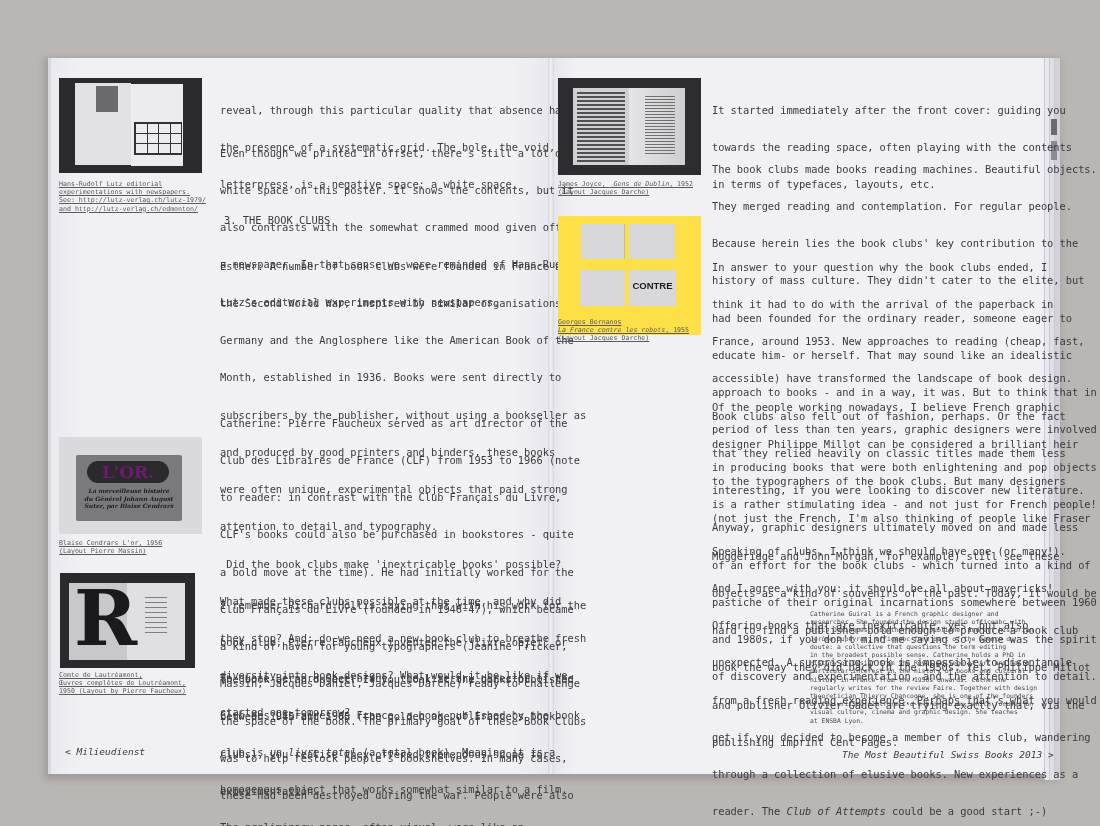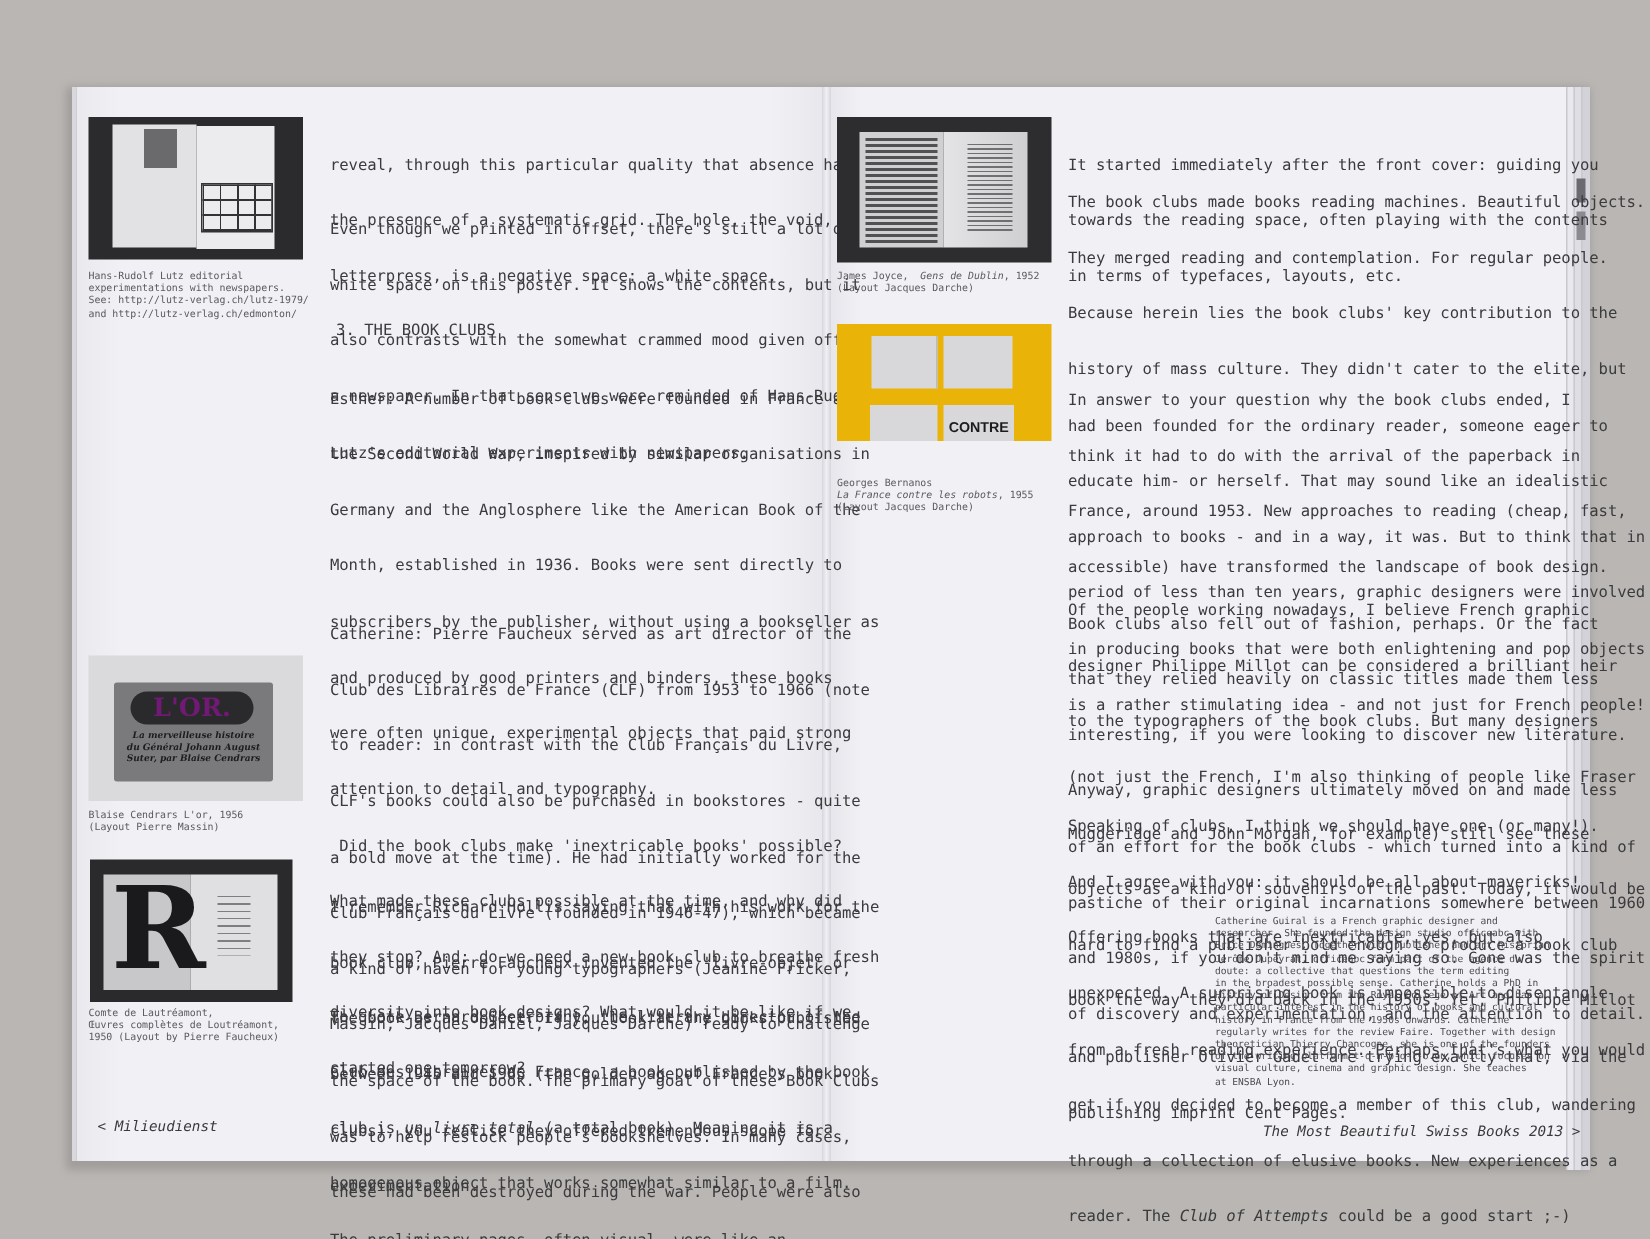"The book clubs made books" div.txt { top: 104px -> 138px }
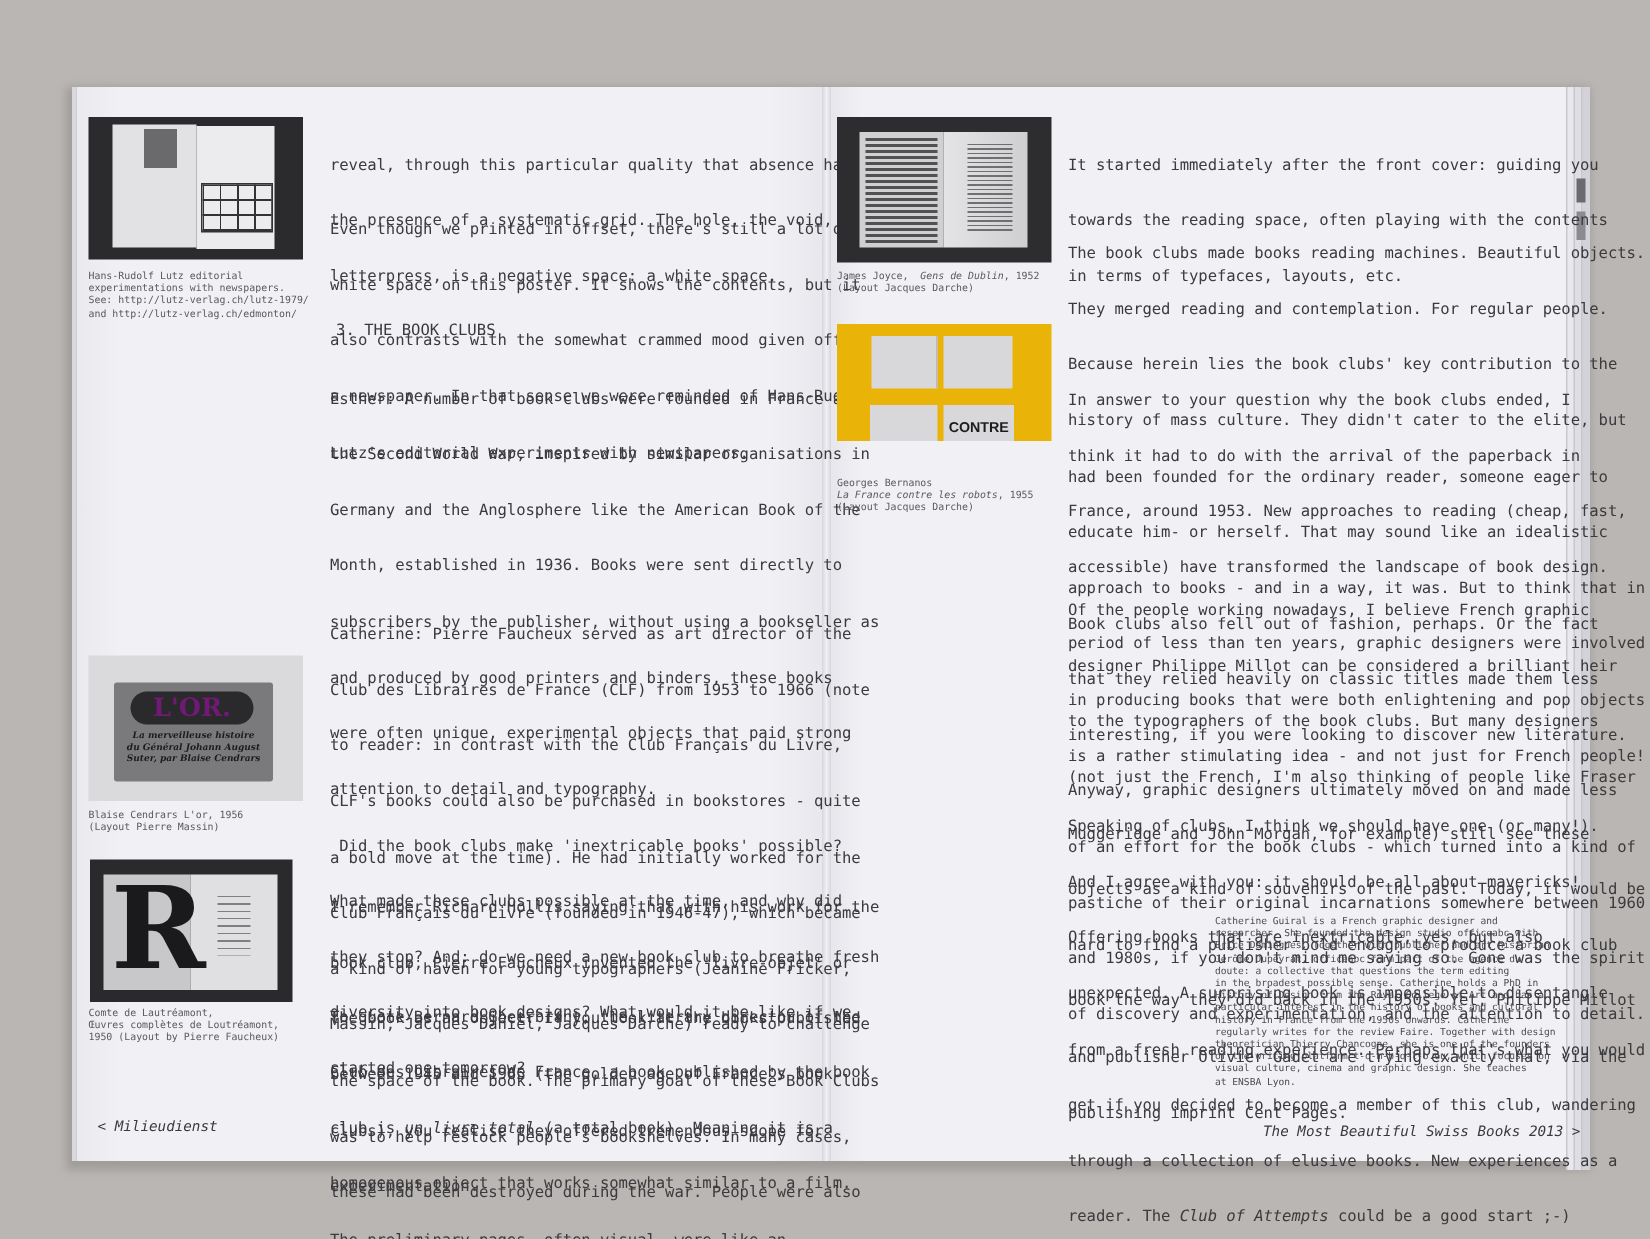"Hans-Rudolf Lutz editorial" .cap { text-decoration: none -> underline }
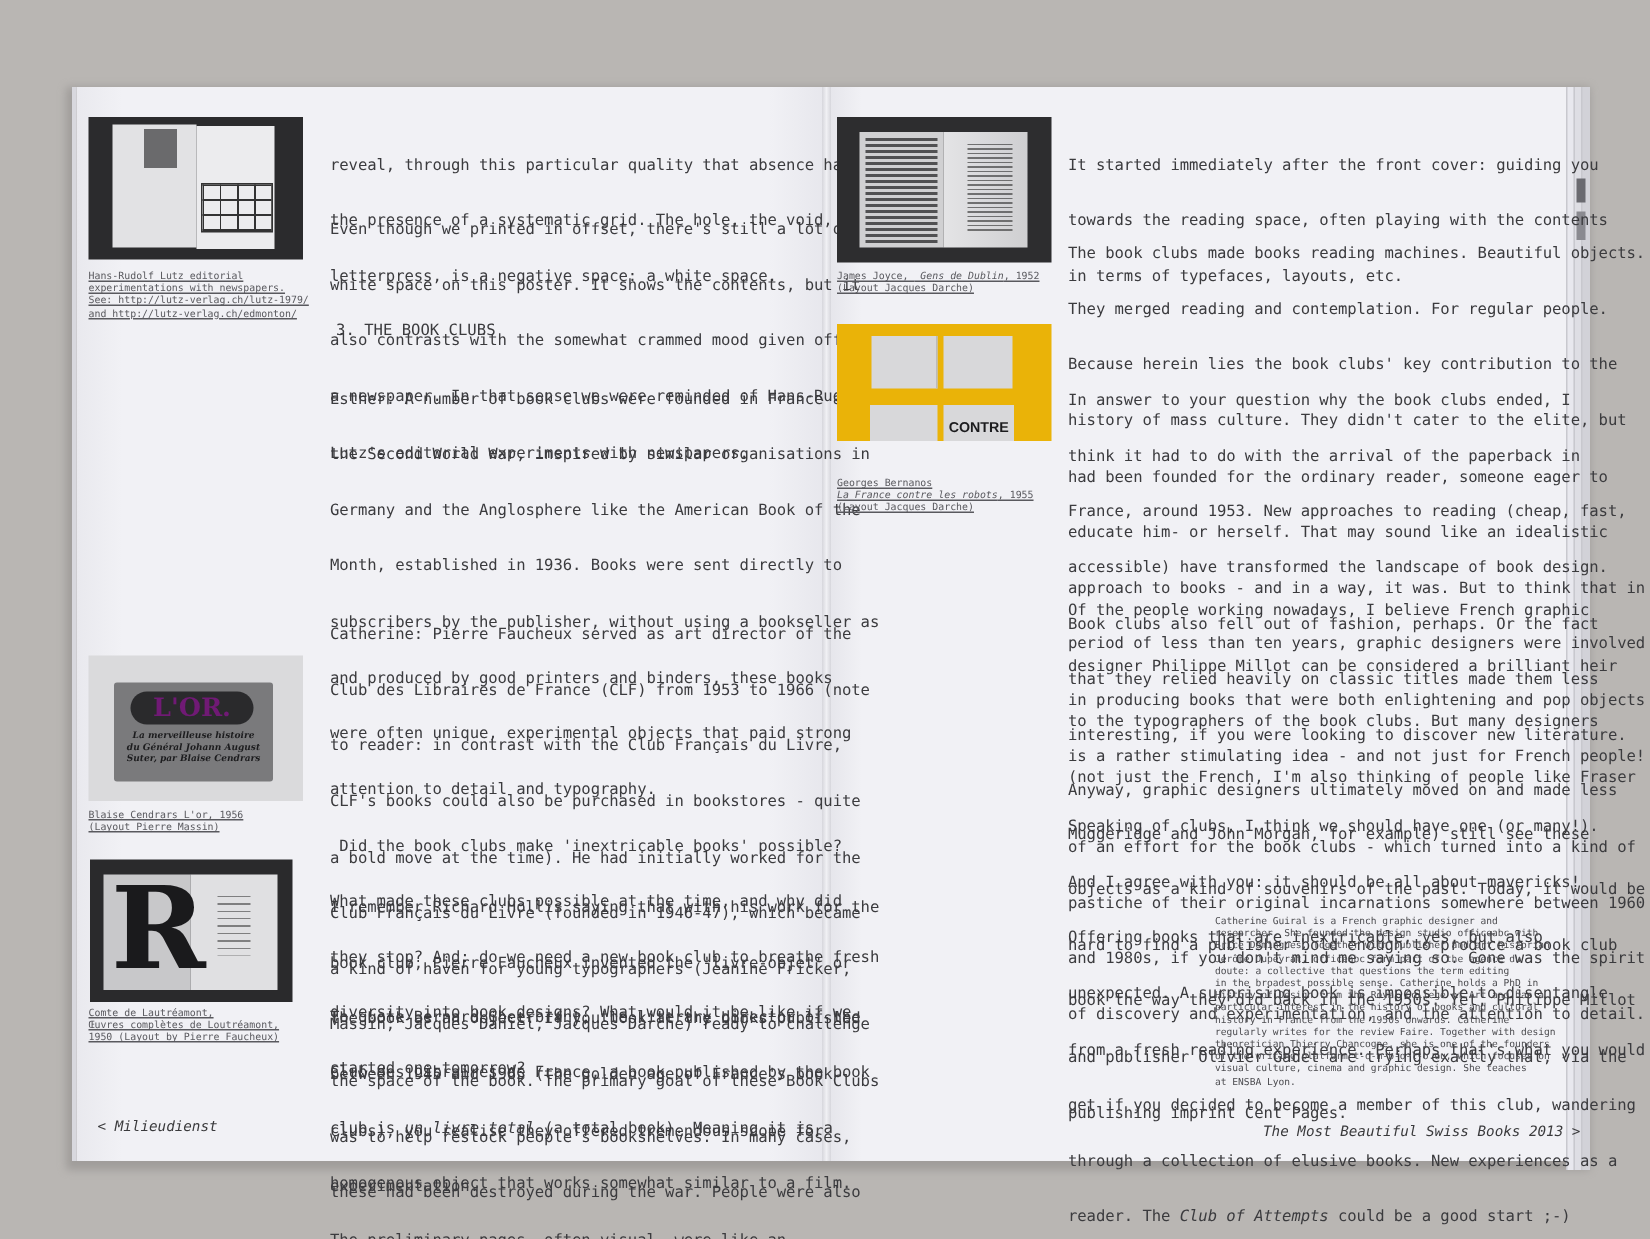"CONTRE" div.img { background: #eab308 -> #fde047; height: 78px -> 119px }
